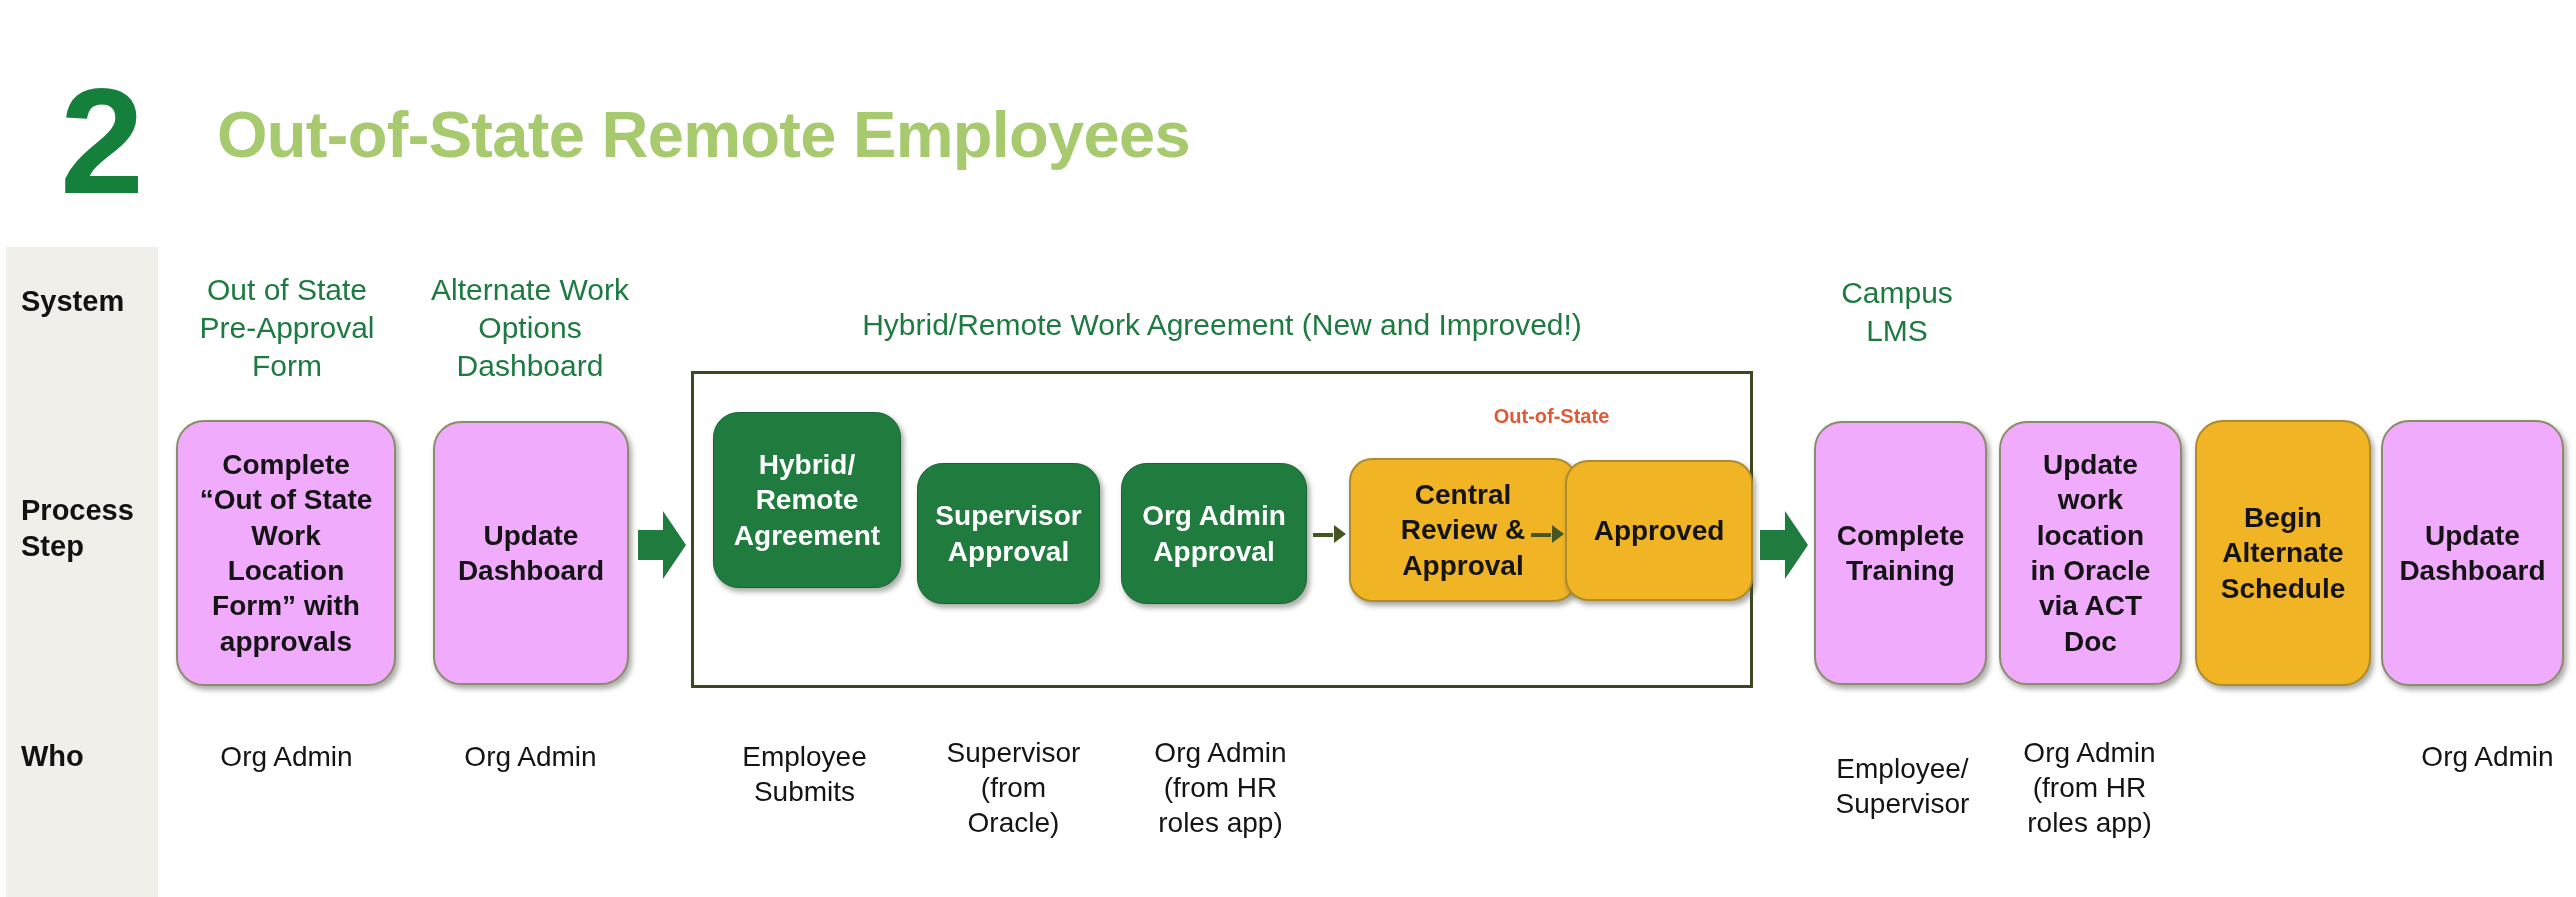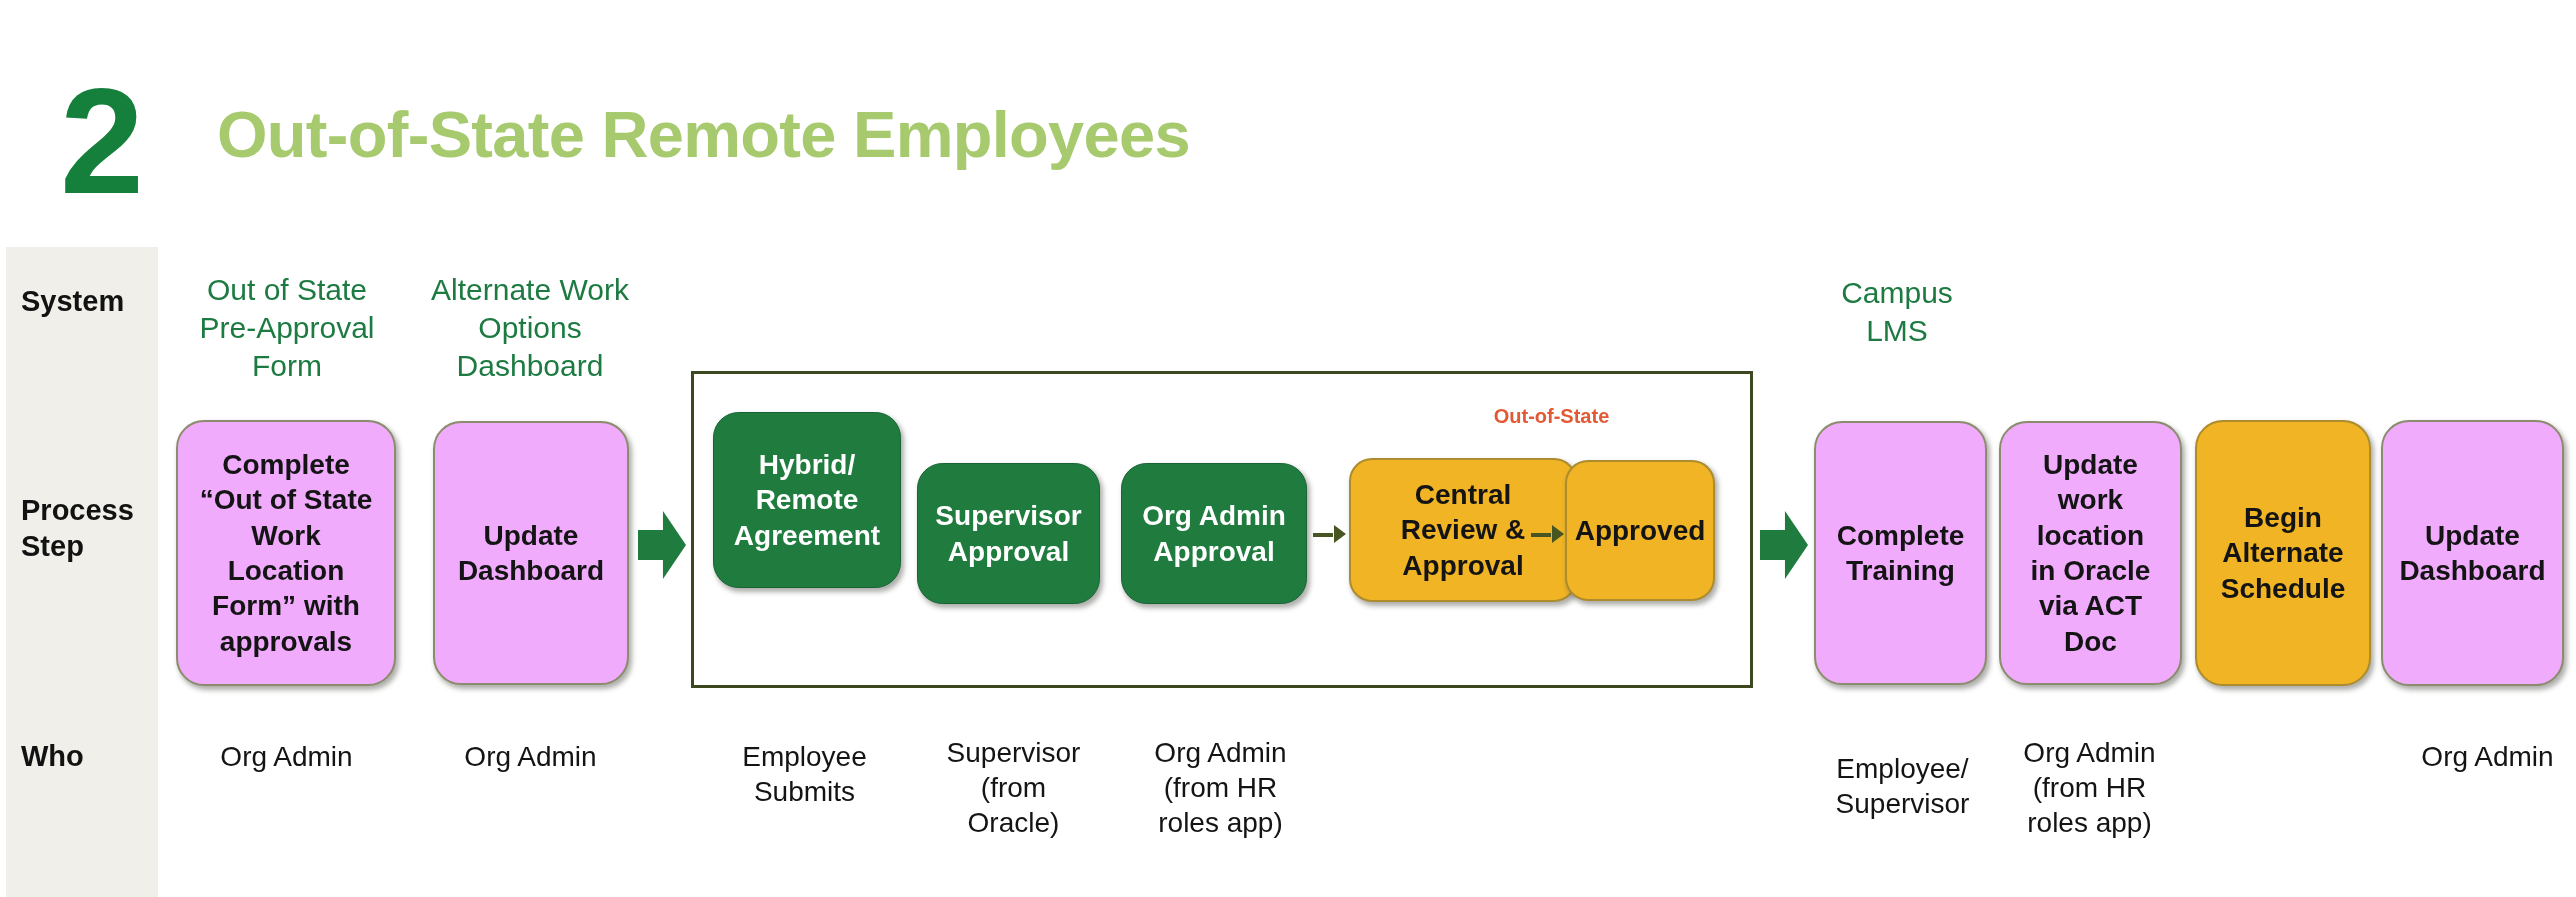"Hybrid/Remote Work Agreement (New and" div.sys-label { html: none -> <div>Hybrid/Remote Work Agreement (New and Improved!)</div> }
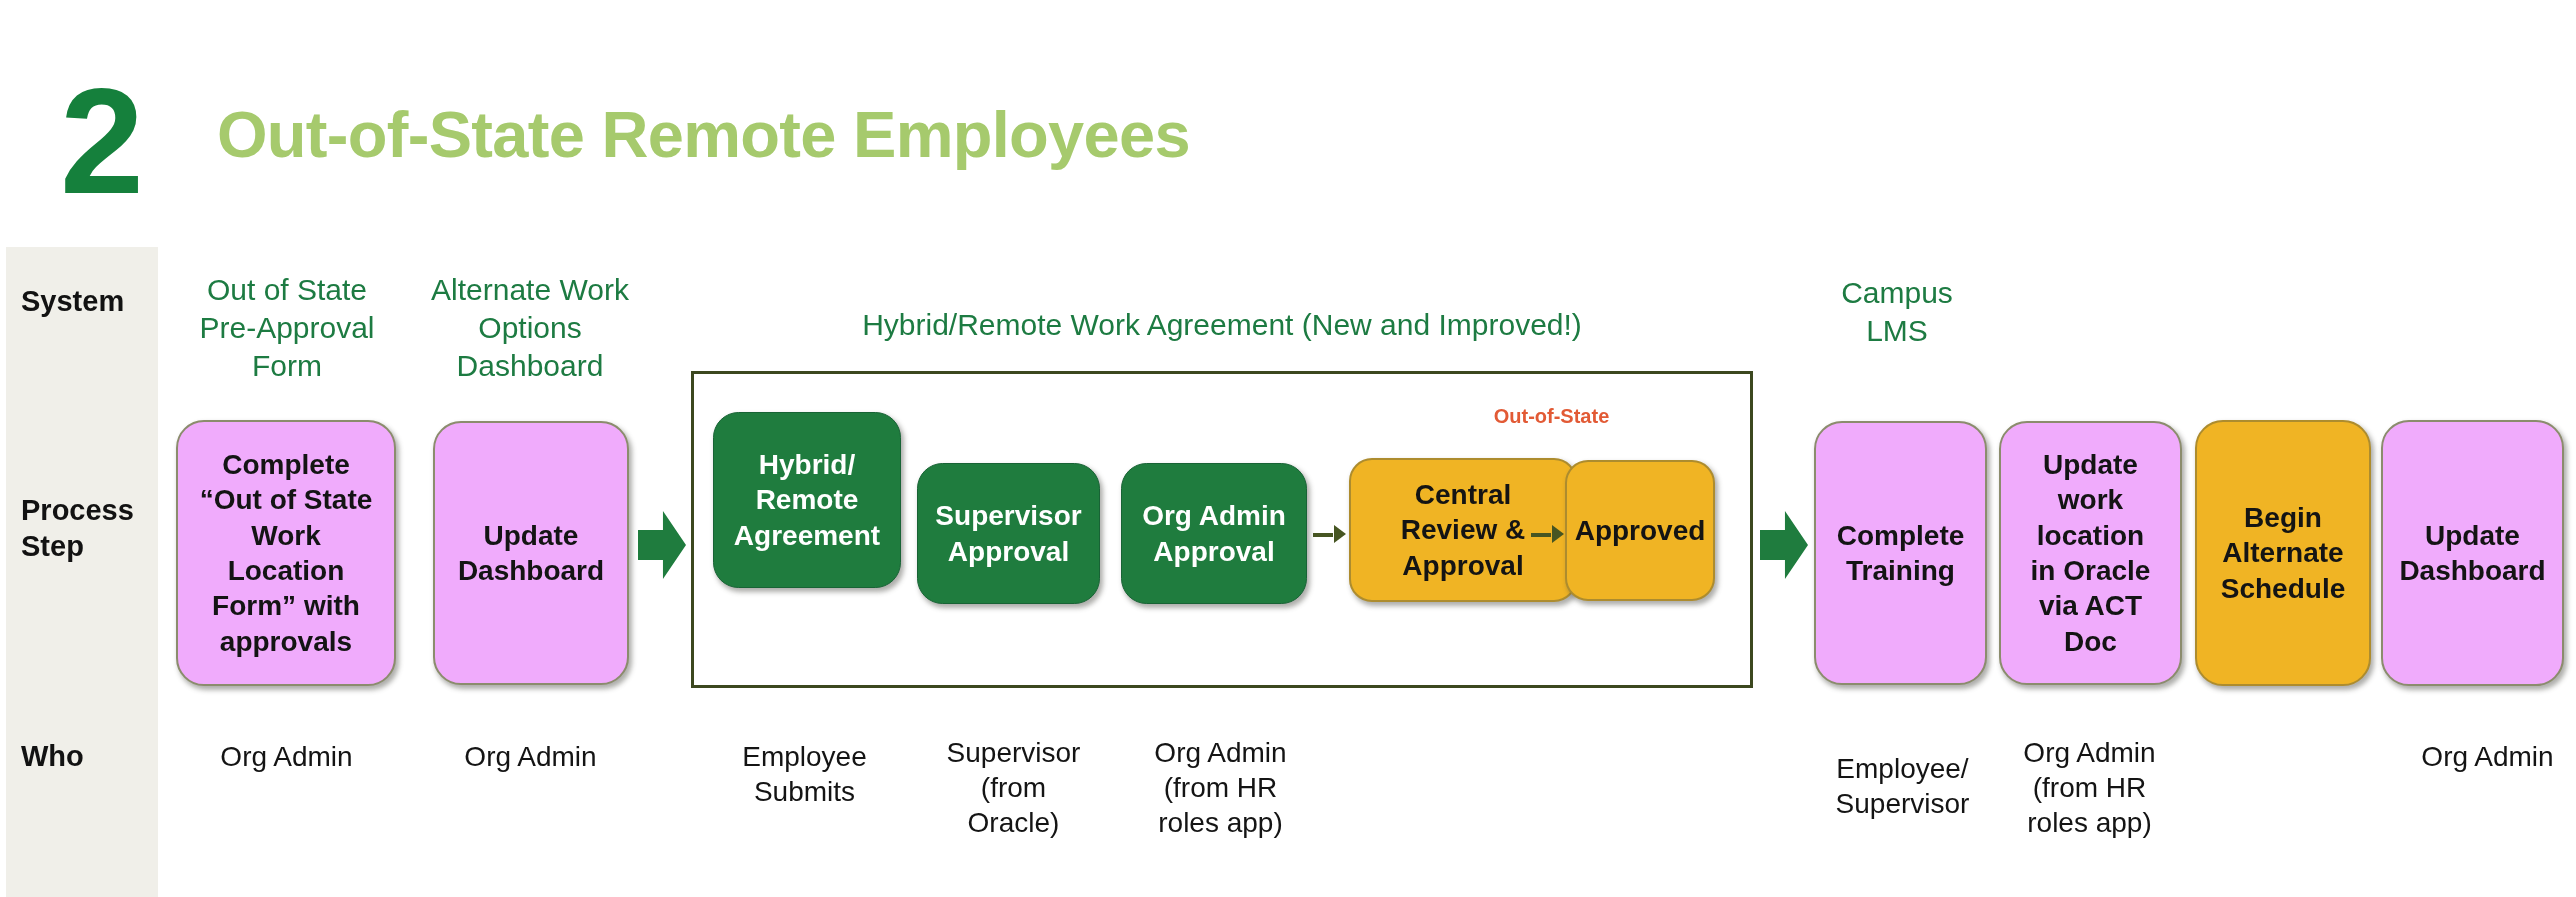"Approved" div.box { width: 150px -> 188px }
